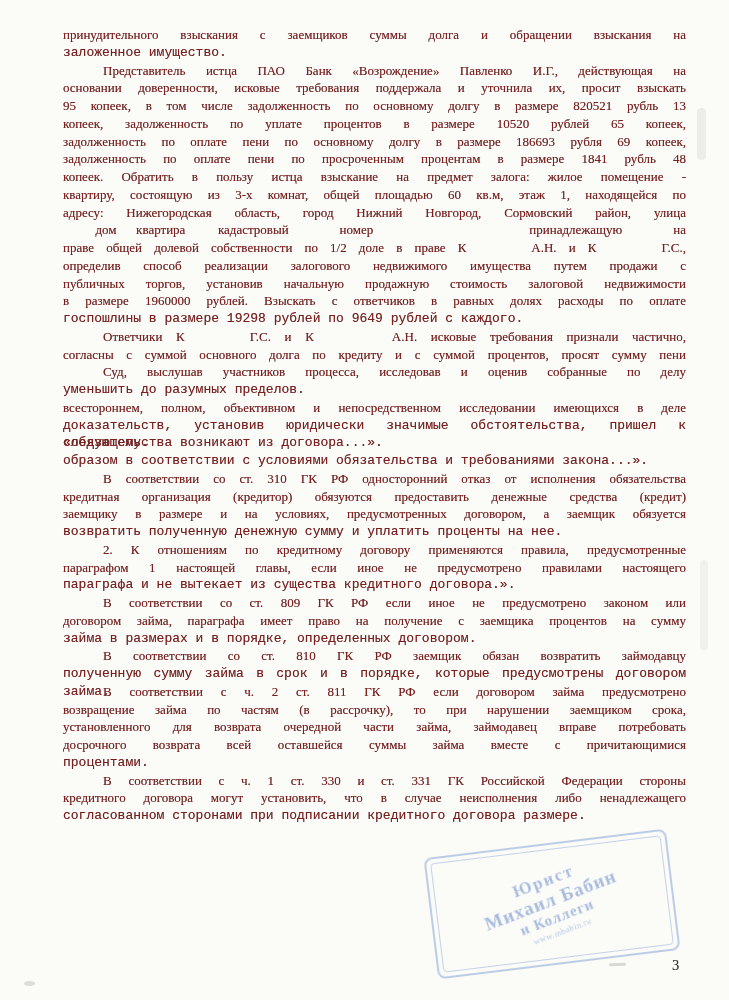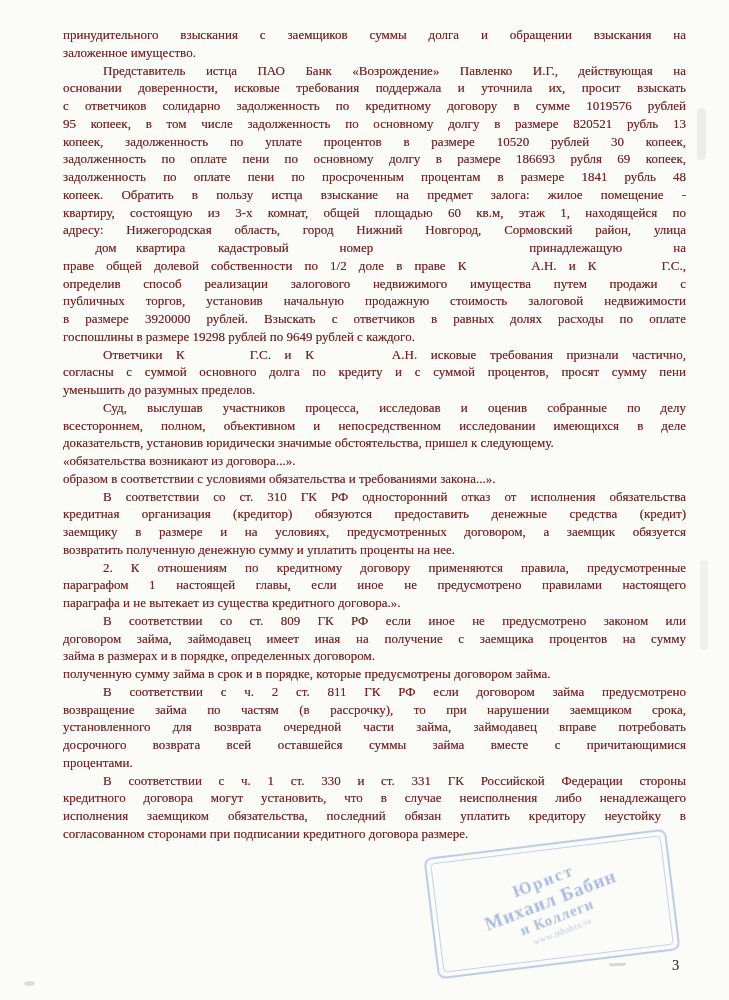"заложенное имущество." .line.last { font-family: none -> Liberation Mono, monospace }
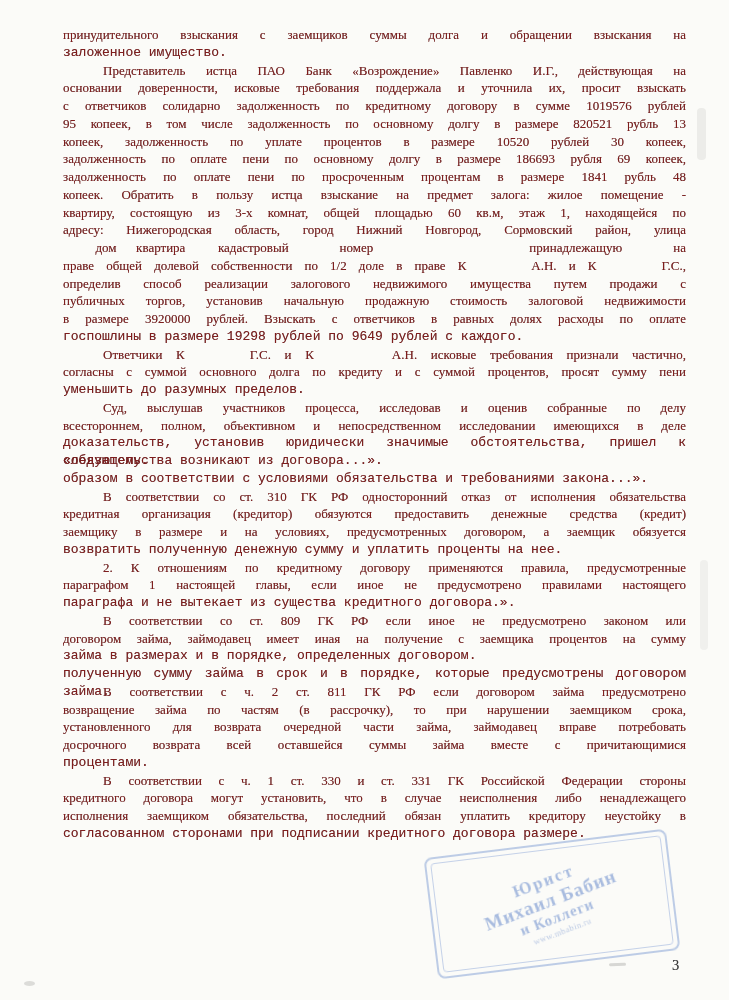"с ответчиков солидарно задолженность по" div.line { html: <div>с ответчиков солидарно задолженность по кредитному договору в сумме 1019576 рублей</div> -> none }
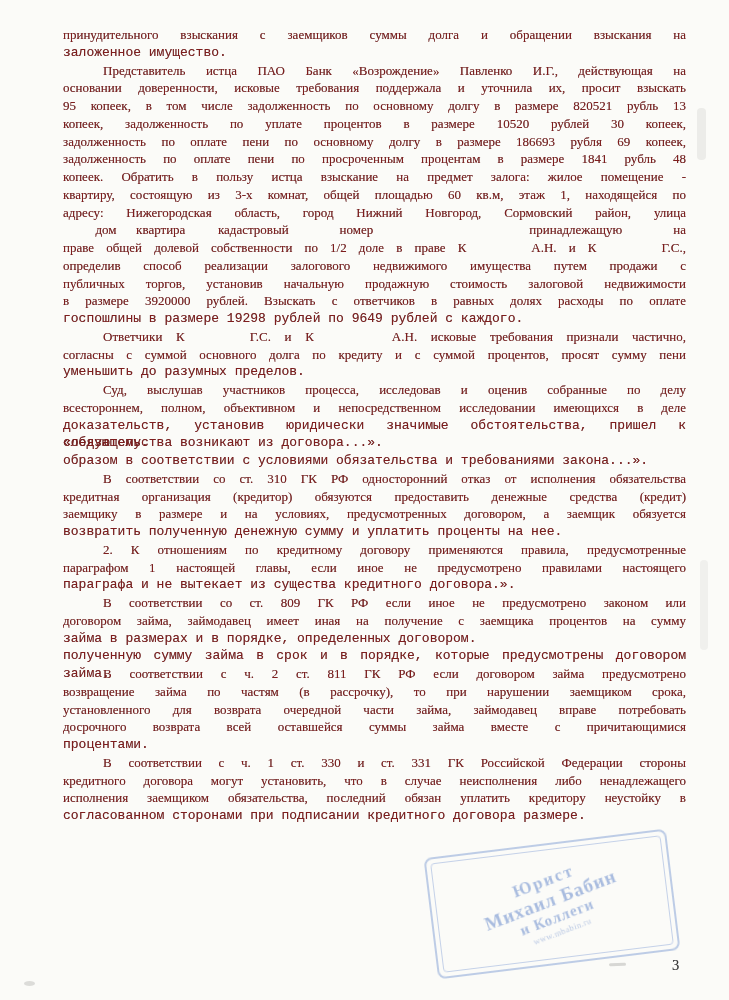"копеек, задолженность по уплате" div.line { text: 30 -> 65 }
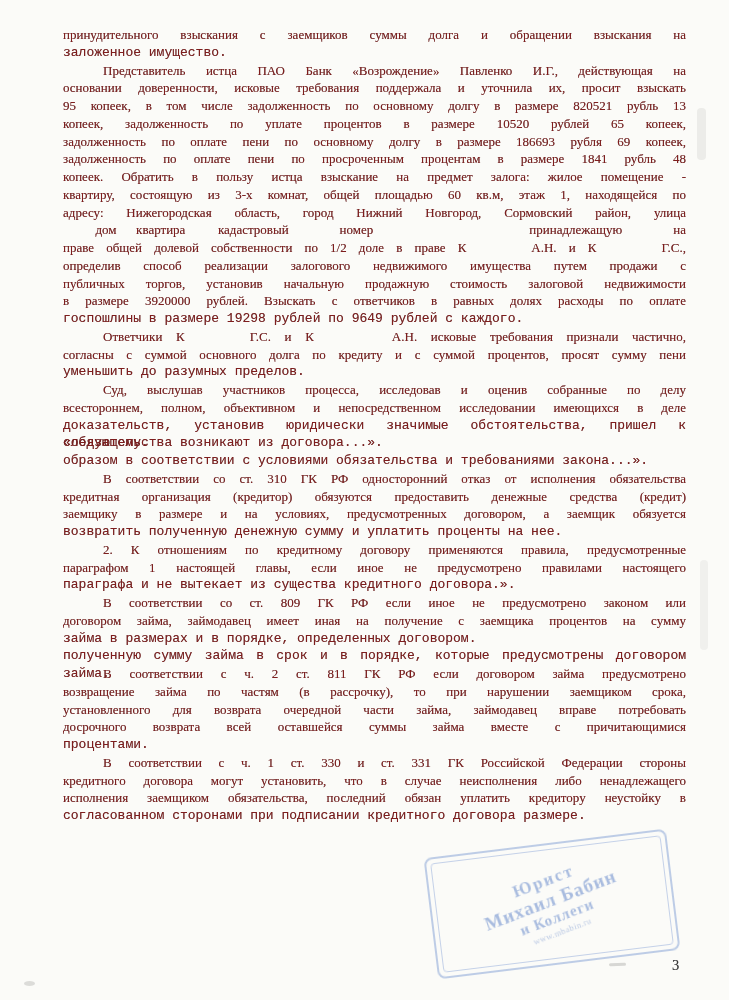"в размере 3920000 рублей. Взыскать" div.line { text: 3920000 -> 1960000 }
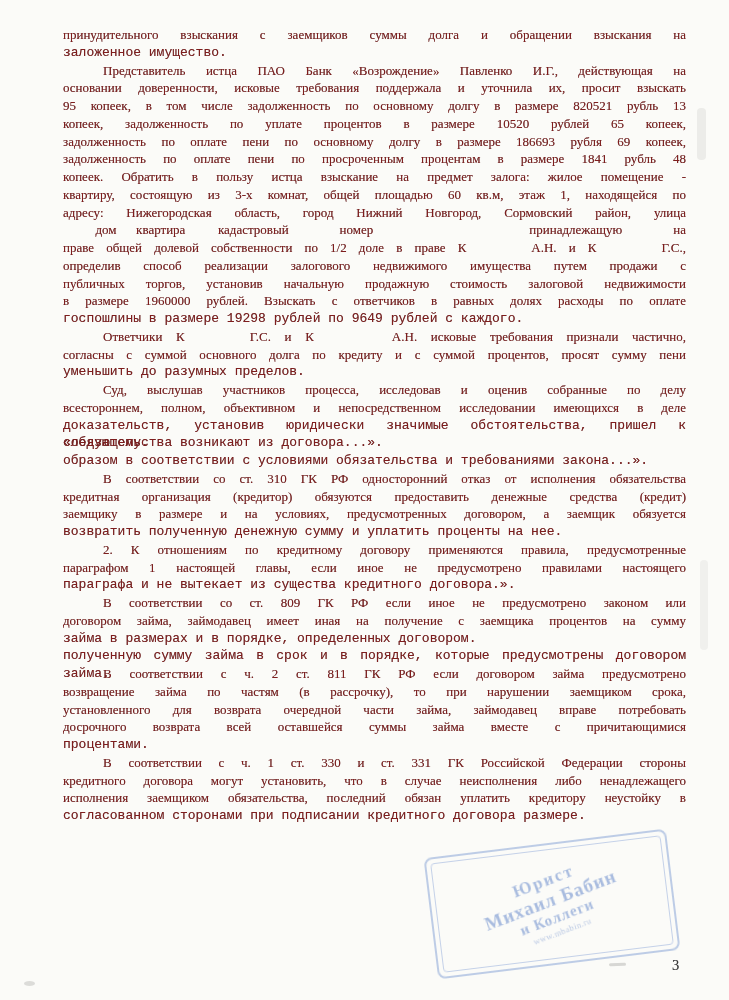"уменьшить до разумных пределов." div.line { order: before "Суд, выслушав участников процесса," -> after "Суд, выслушав участников процесса," }
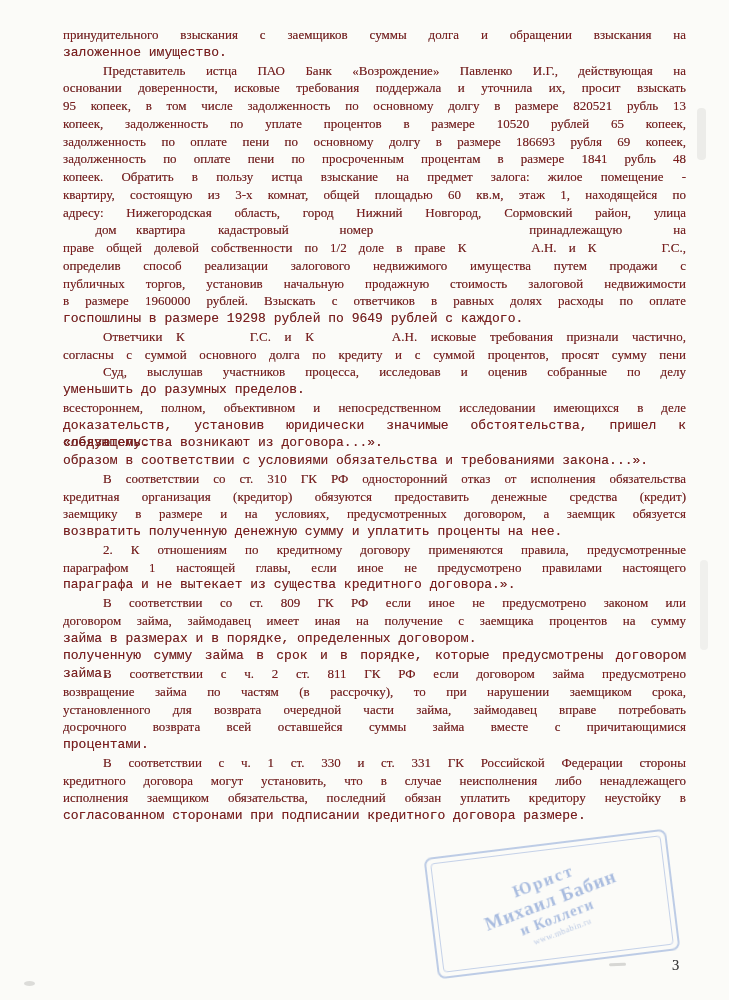"договором займа, займодавец имеет иная" div.line { text: займодавец имеет иная -> параграфа имеет право }
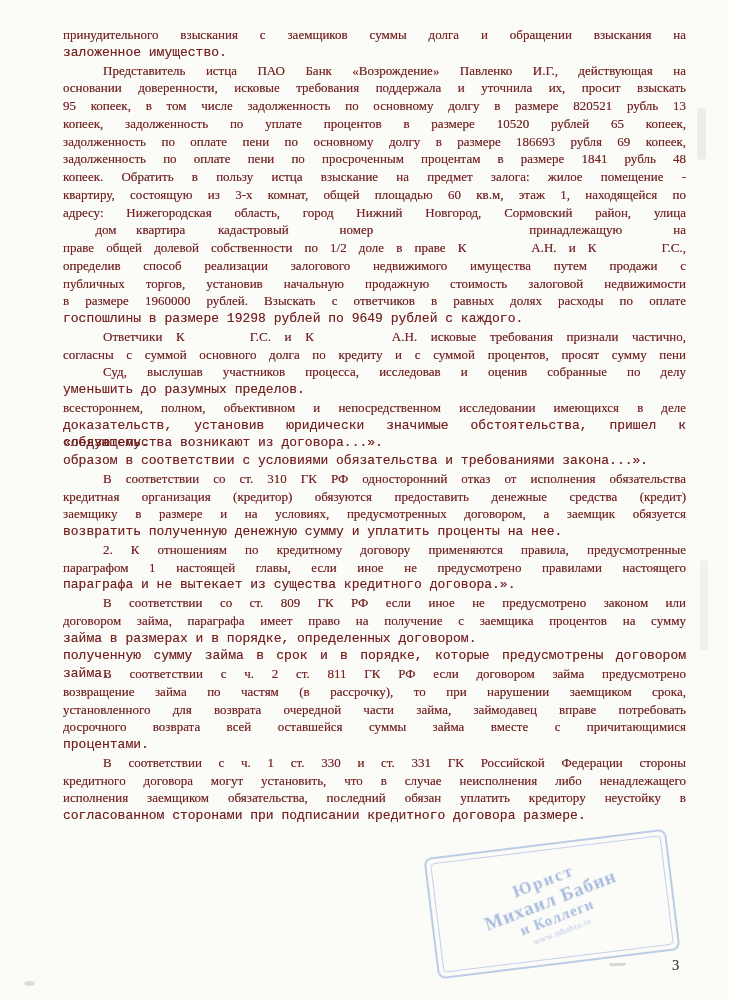"В соответствии со ст. 810" div.line { html: none -> <div>В соответствии со ст. 810 ГК РФ заемщик обязан возвратить займодавцу</div> }
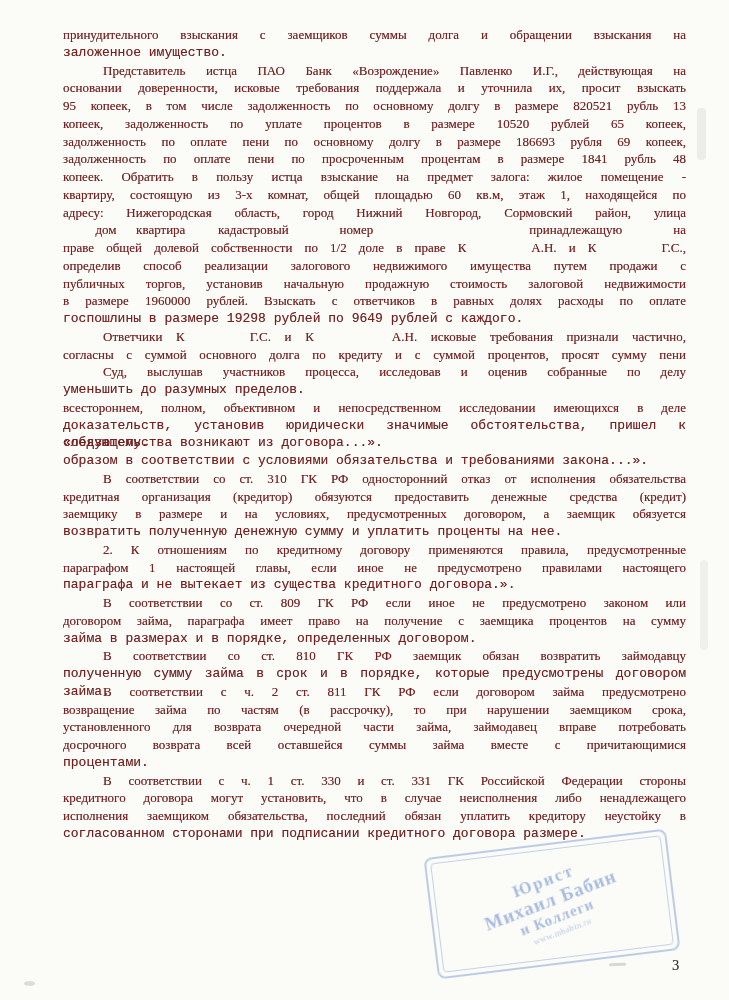"исполнения заемщиком обязательства," div.line { html: <div>исполнения заемщиком обязательства, последний обязан уплатить кредитору неустойку в</div> -> none }
